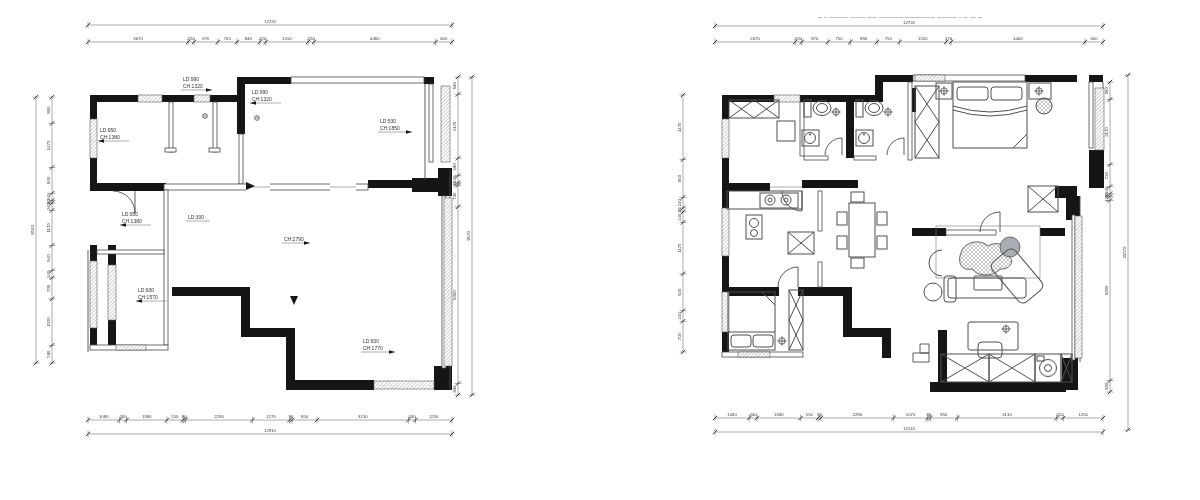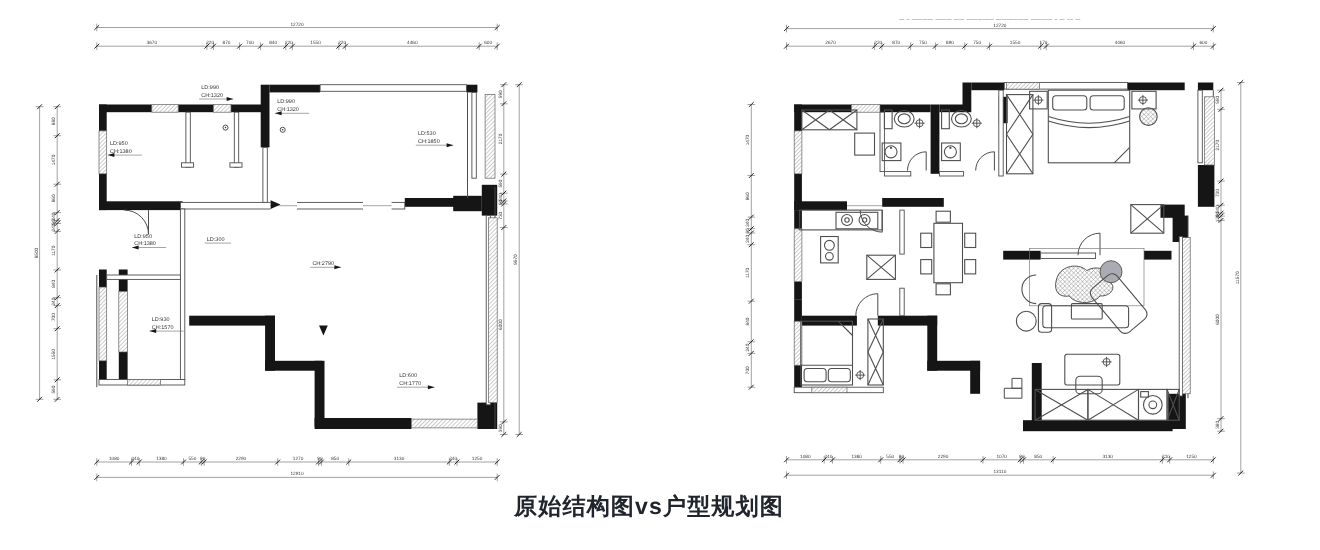"原始结构图vs户型规划图" div.title { html: <div>原始结构图vs户型规划图</div> -> none }
